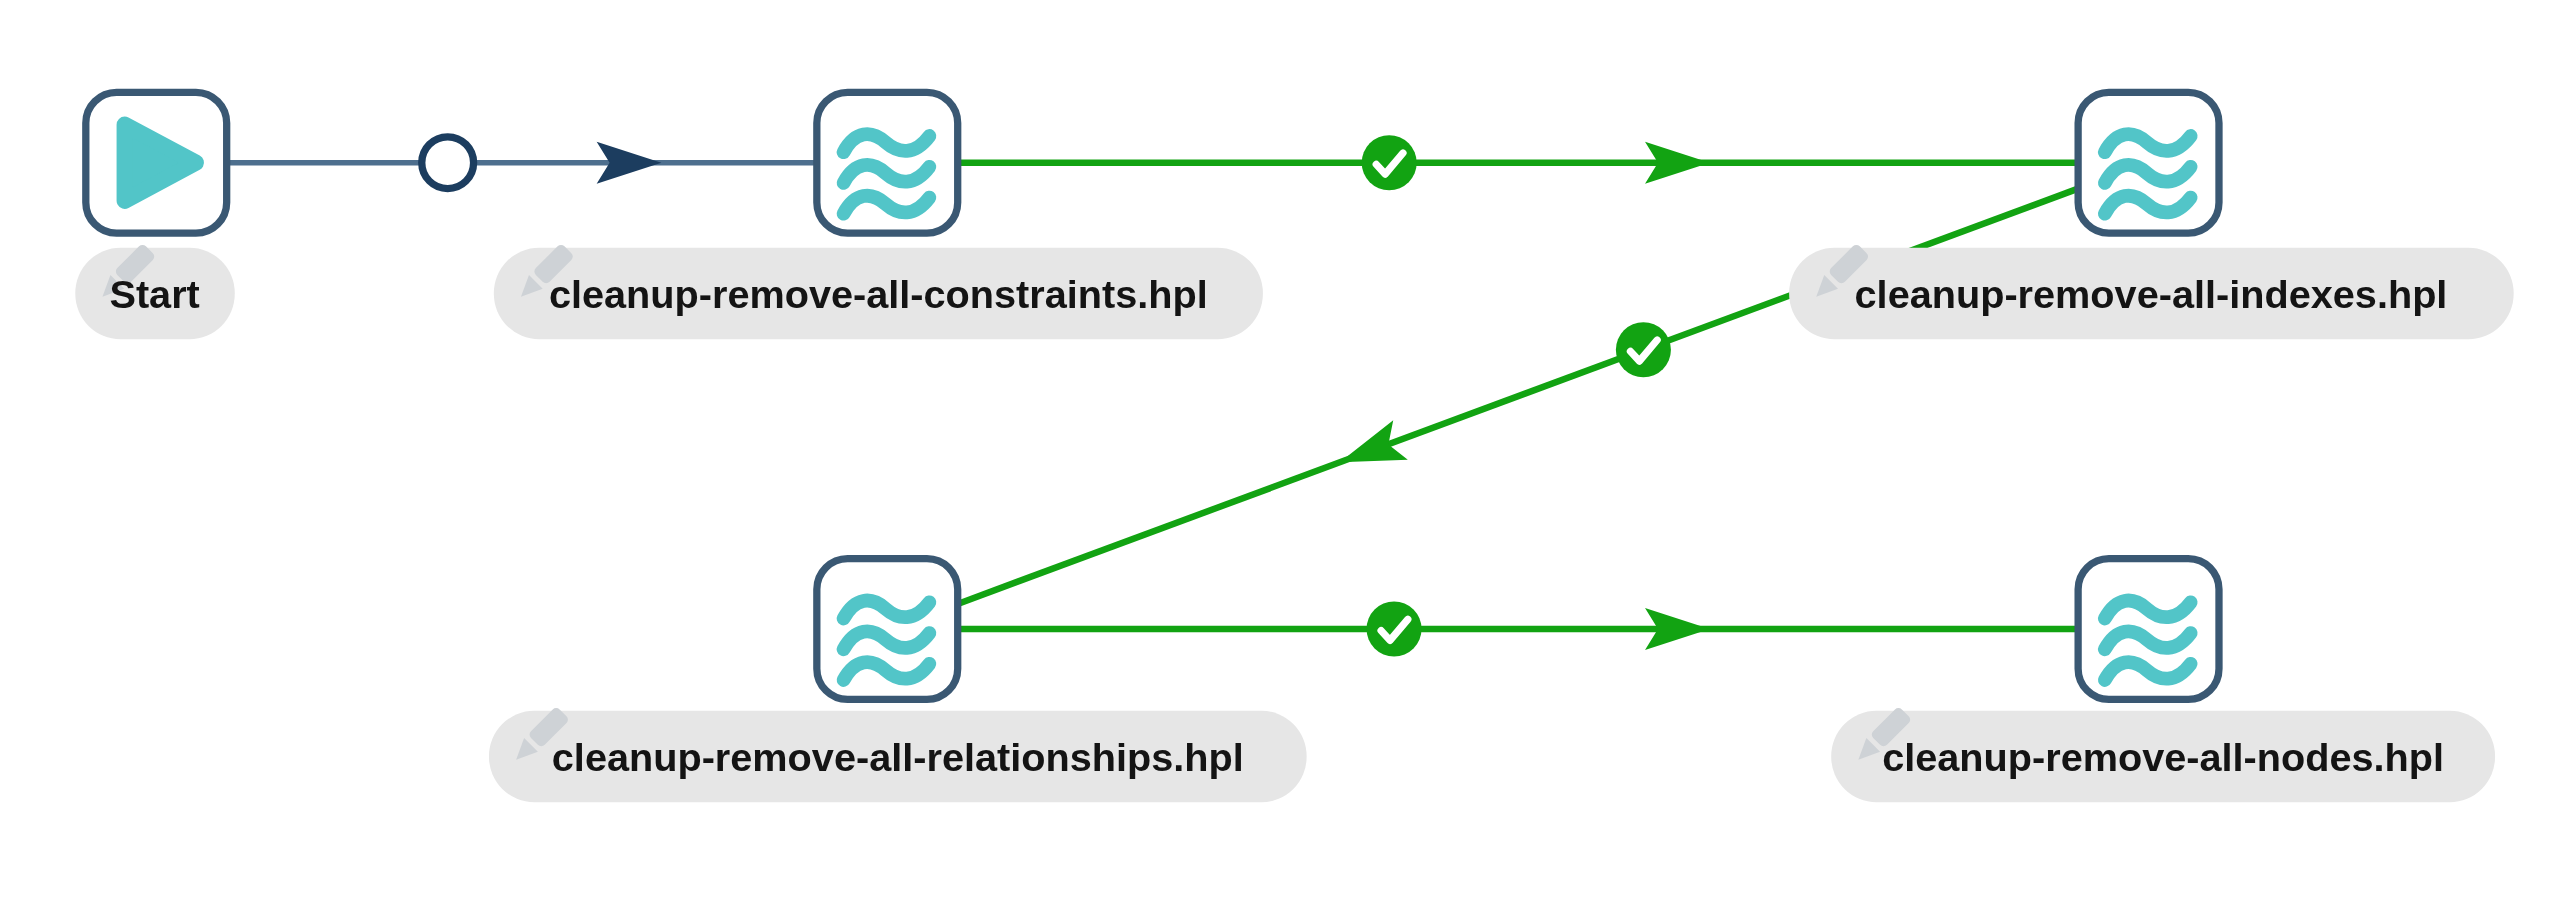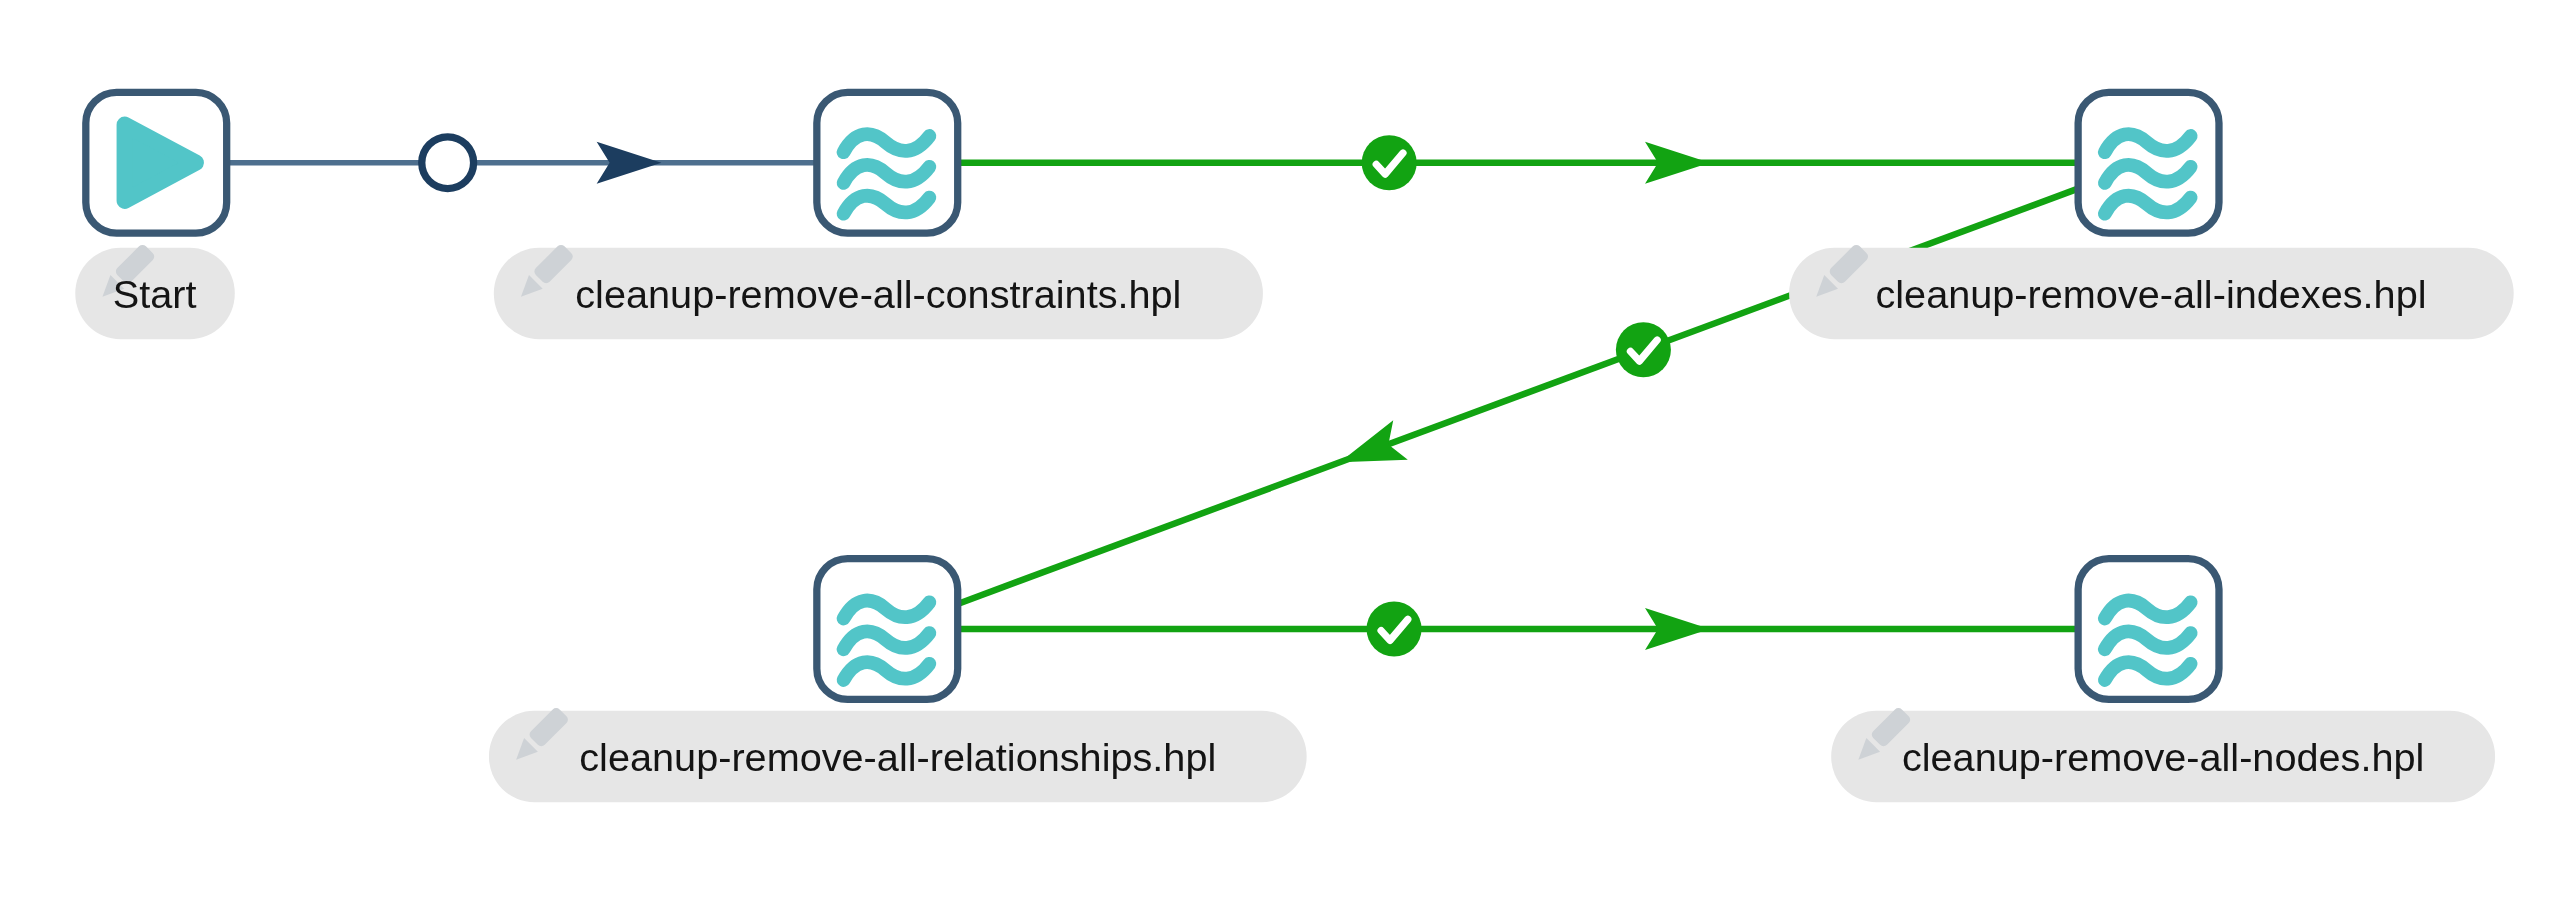"Start" .canvas-wrap { font-weight: none -> bold }
